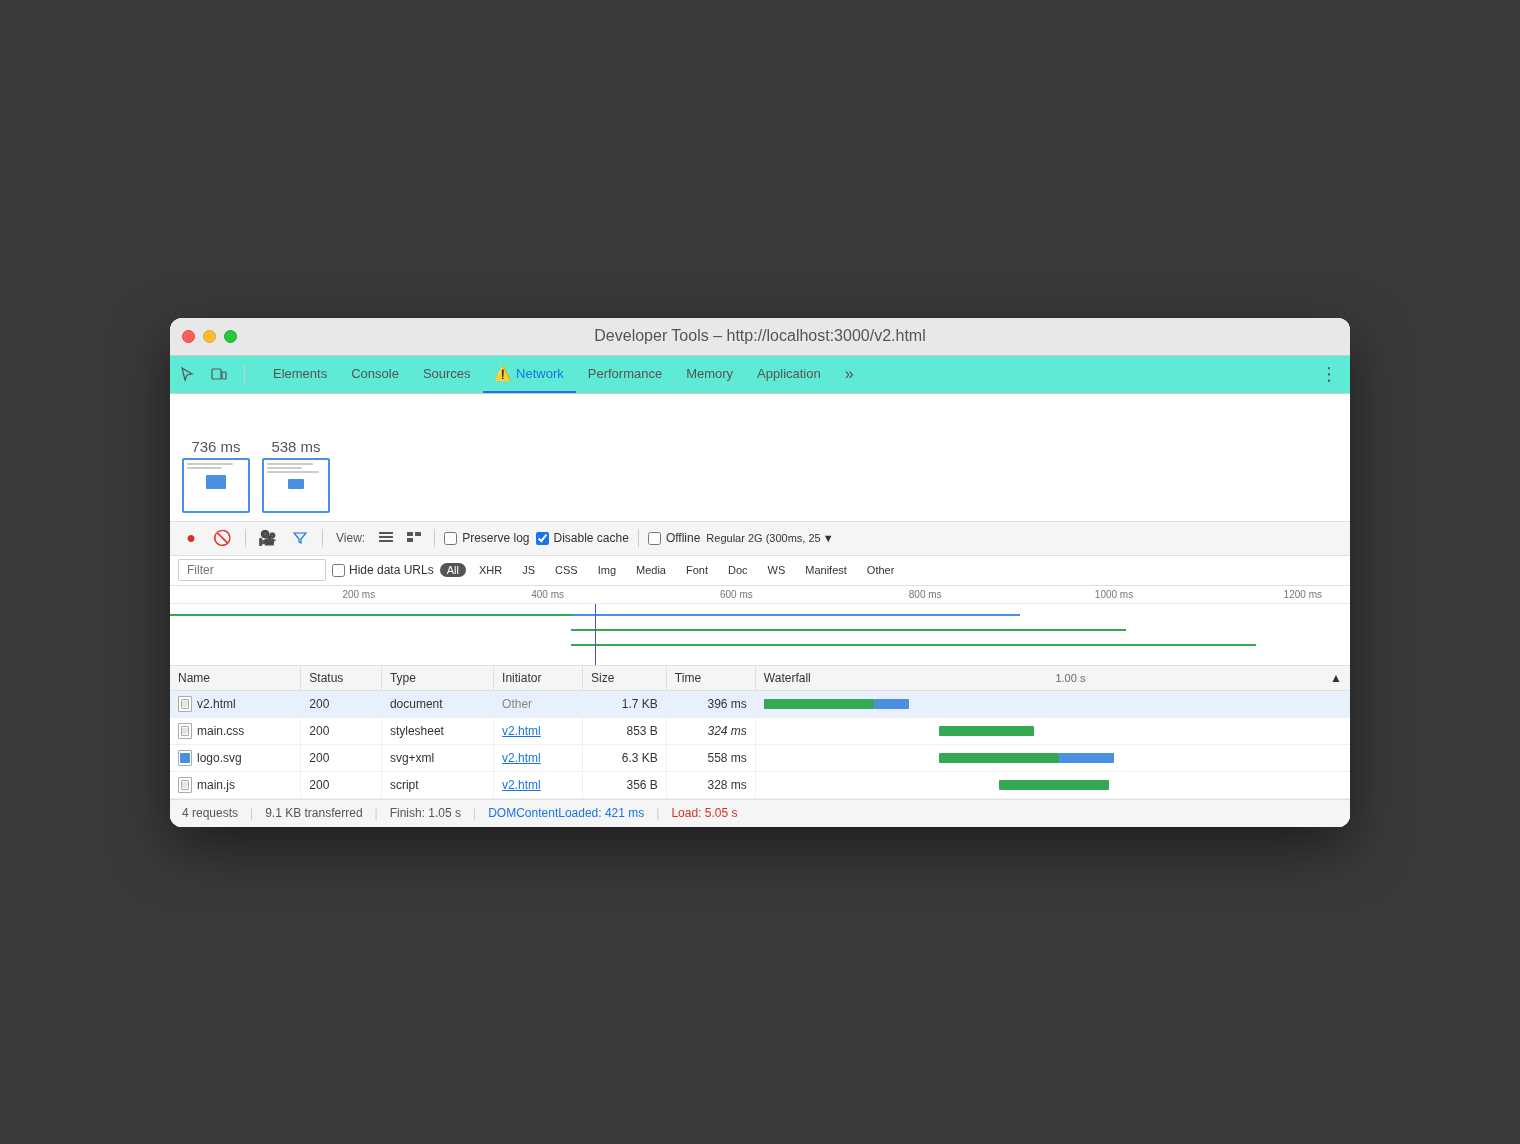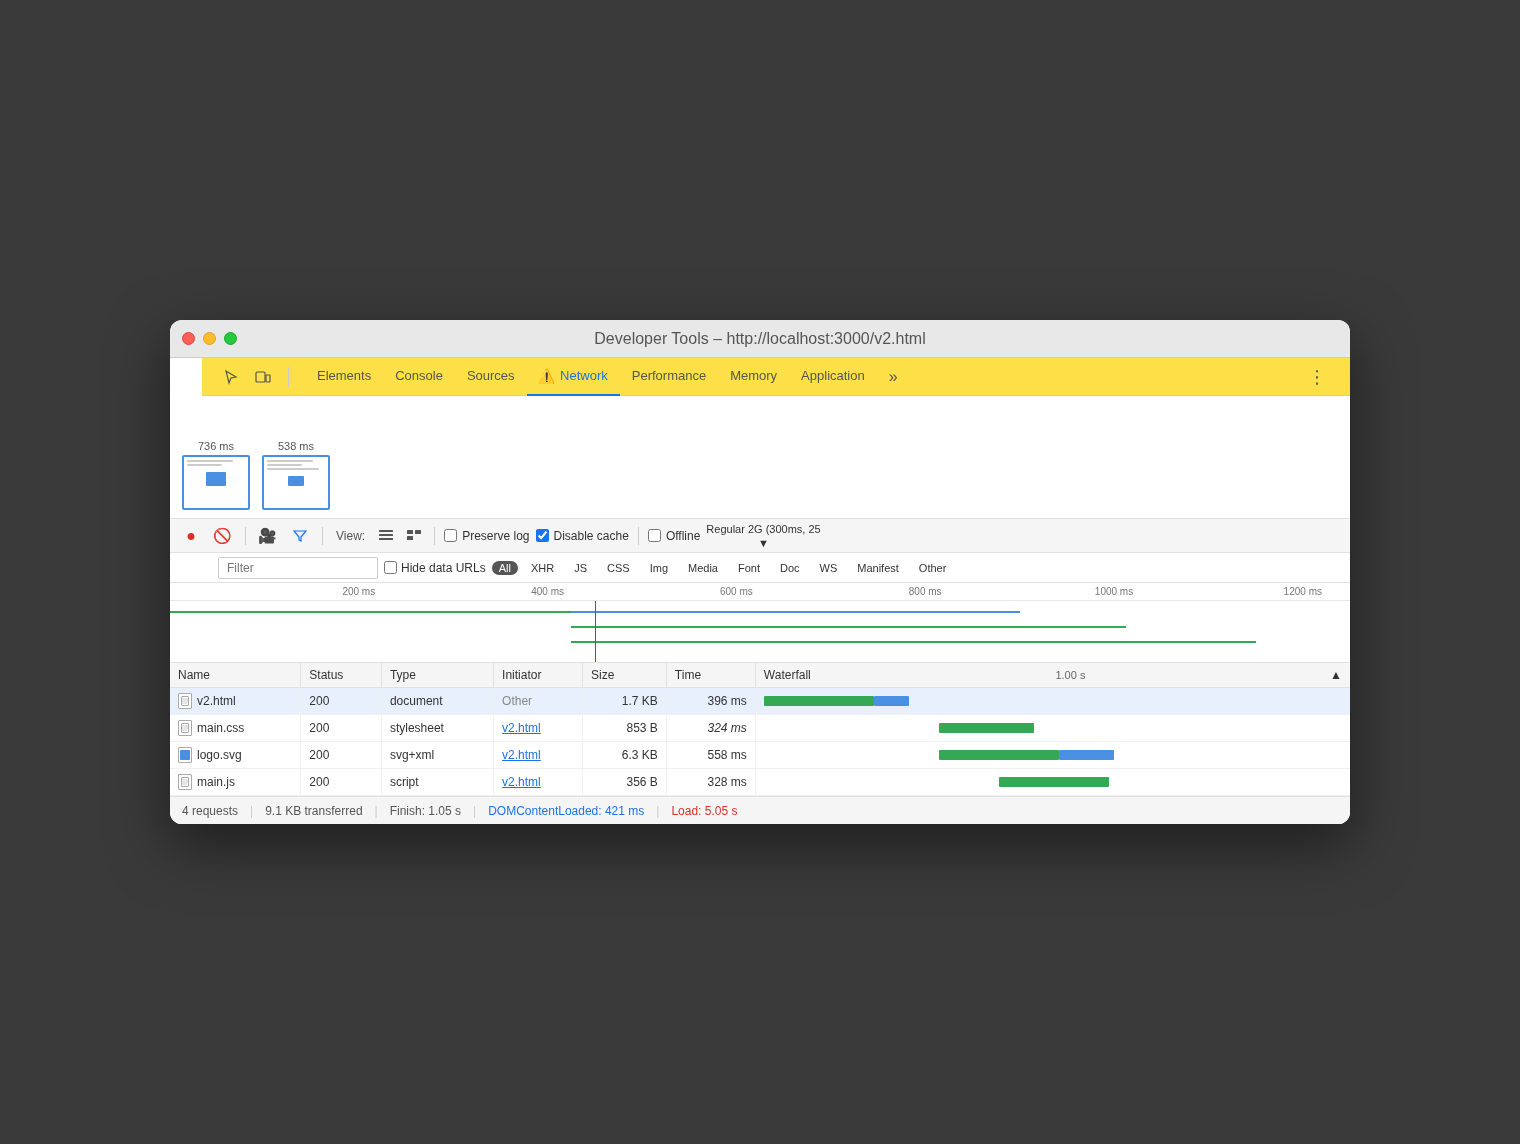"Elements" .tabs-bar { background: #fde047 -> #5eead4; margin-left: 32px -> none; padding: 0 16px -> 0 4px }
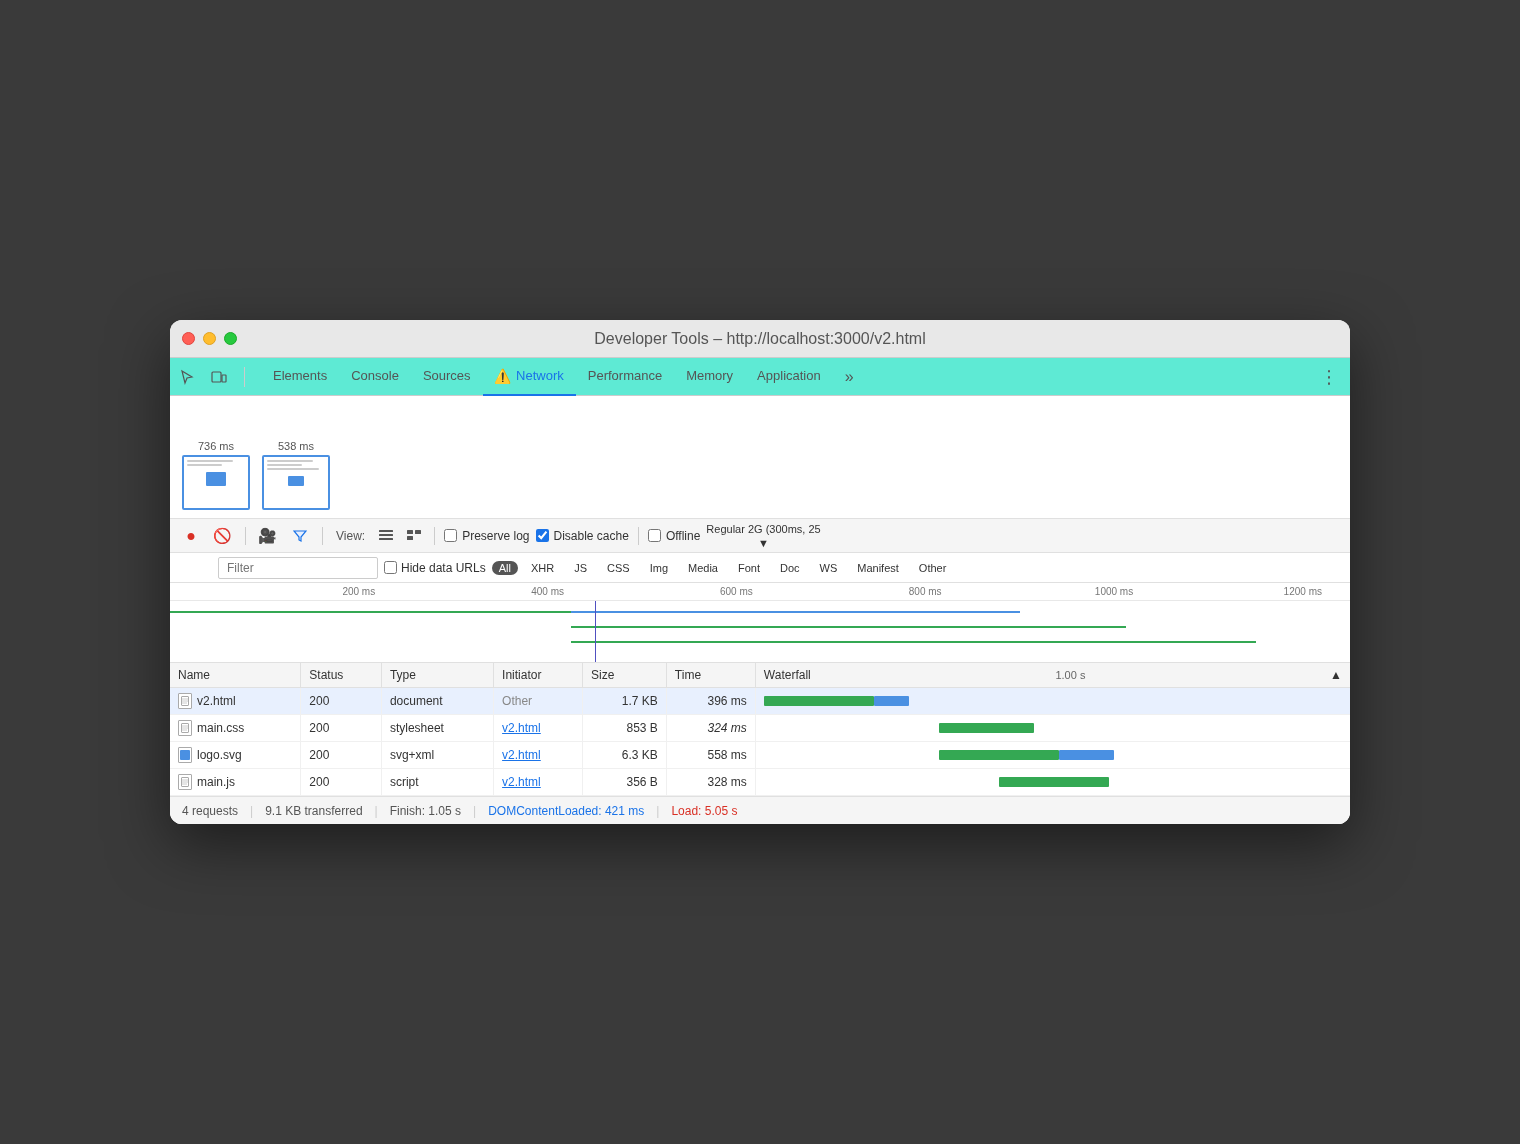"736 ms" .screenshot-time { font-size: 11px -> 15px }
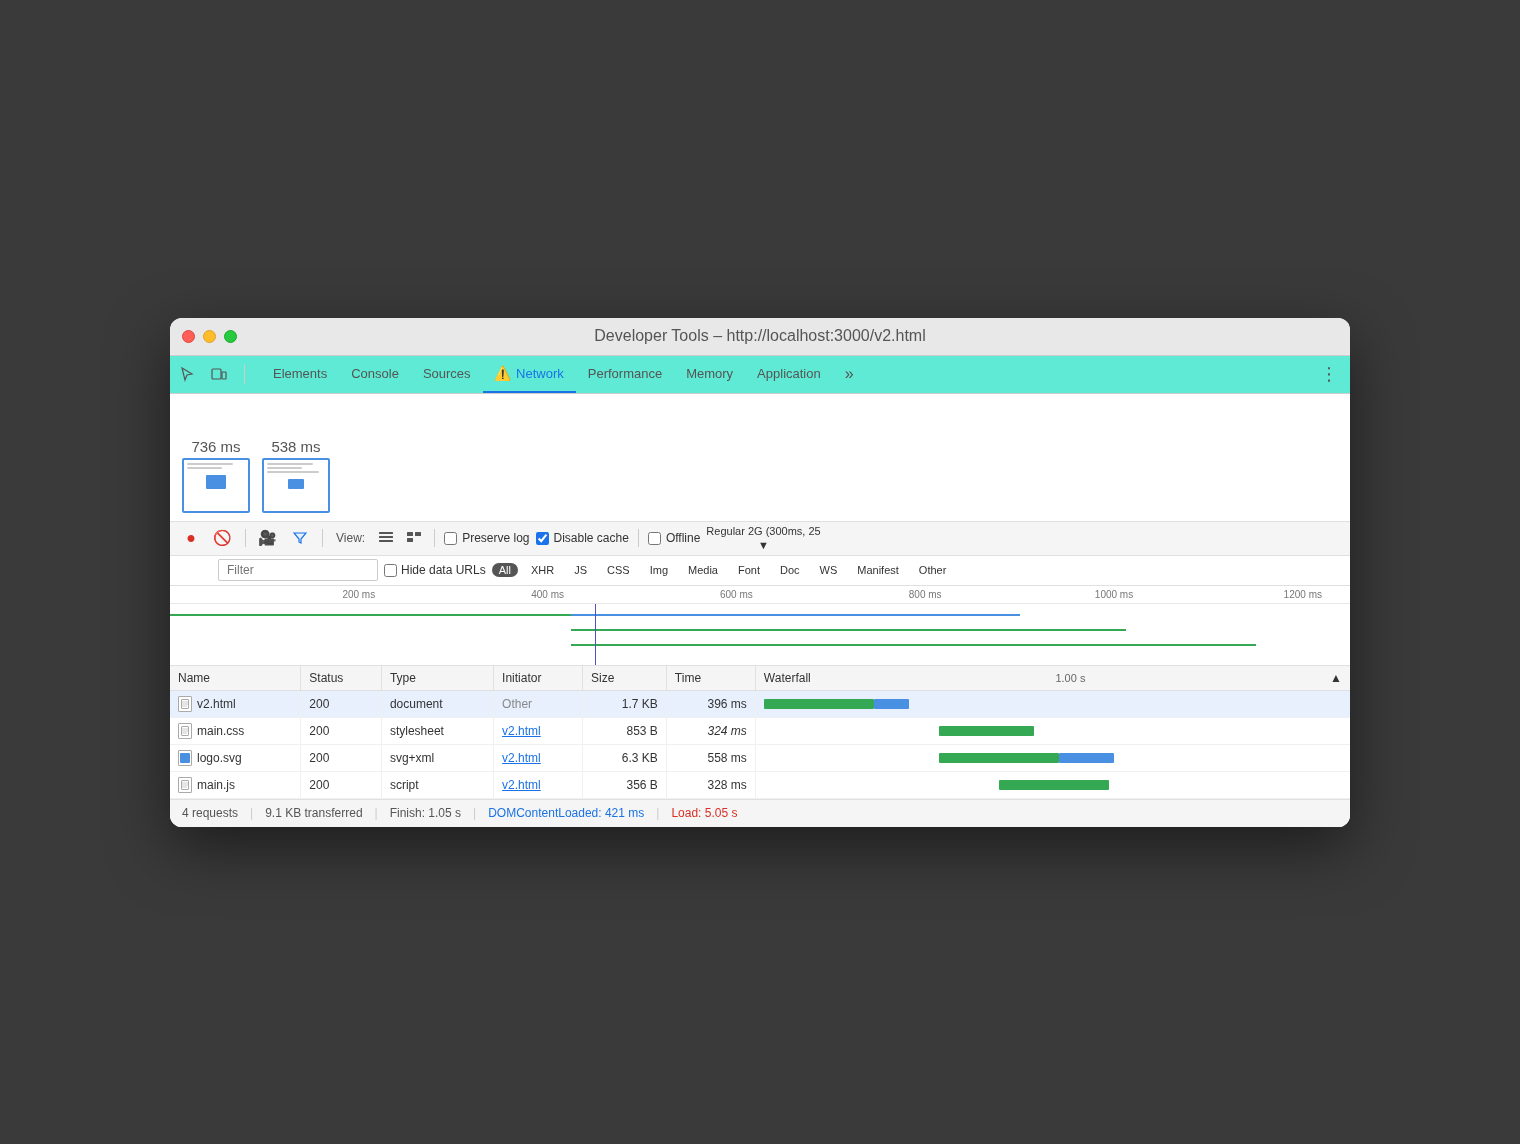"Regular 2G (300ms, 25" .throttle-select { flex-direction: column -> none }
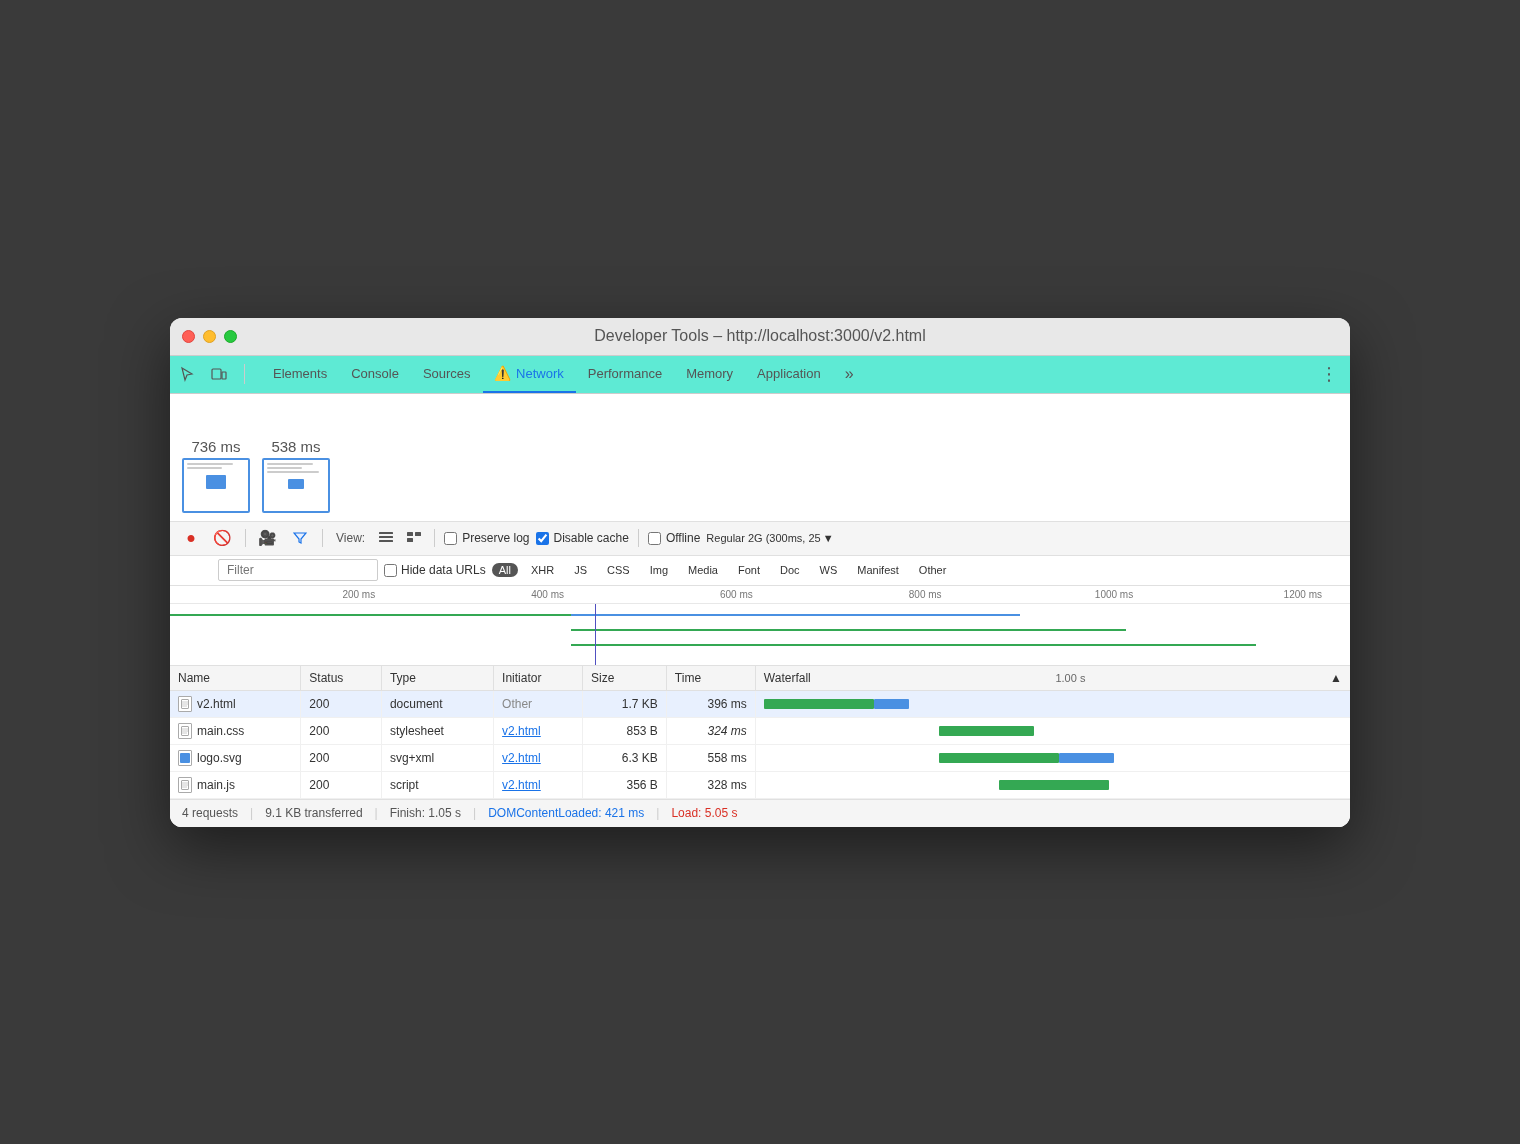"Filter" .filter-input { margin-left: 40px -> none; width: 160px -> 148px }
